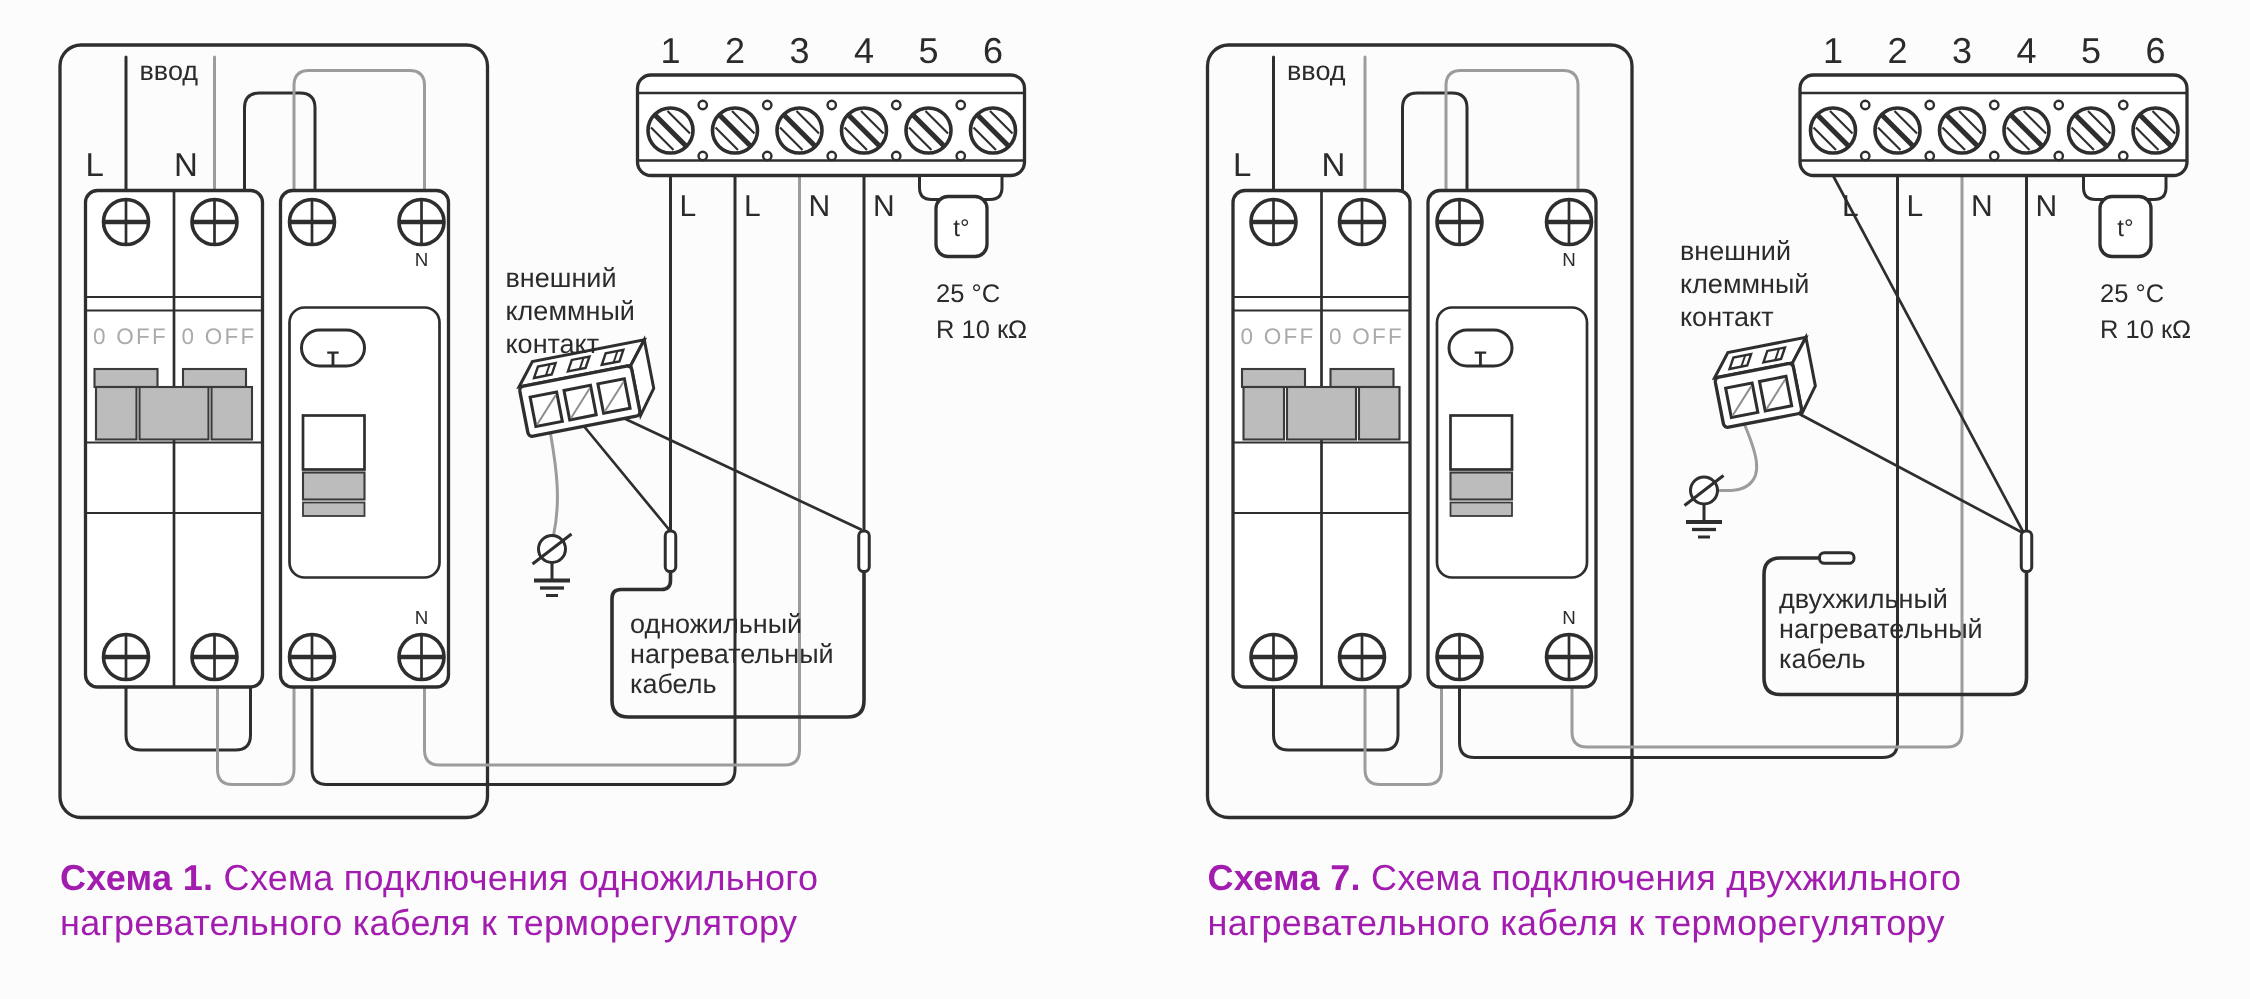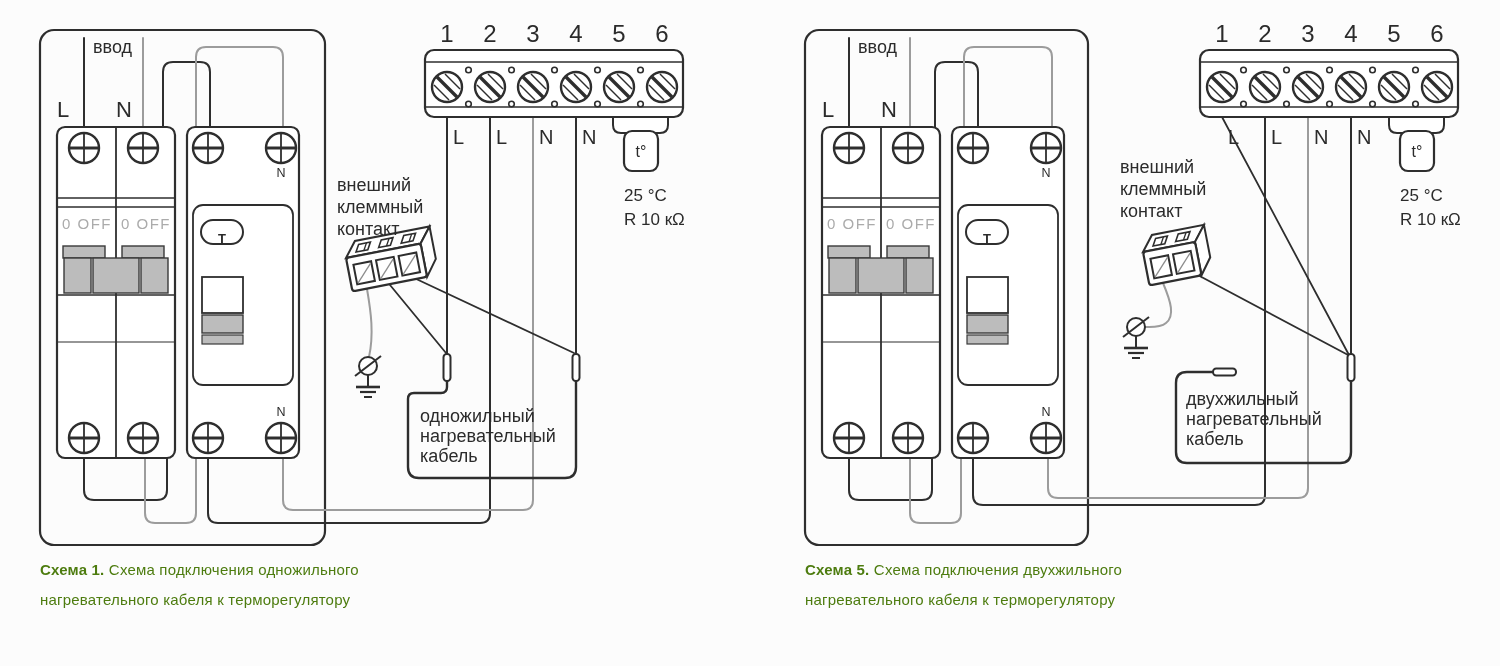"Схема 1. Схема подключения одножильного" .caption { color: #4d7c0f -> #a21caf; font-size: 15px -> 24px; top: 555px -> 571px }
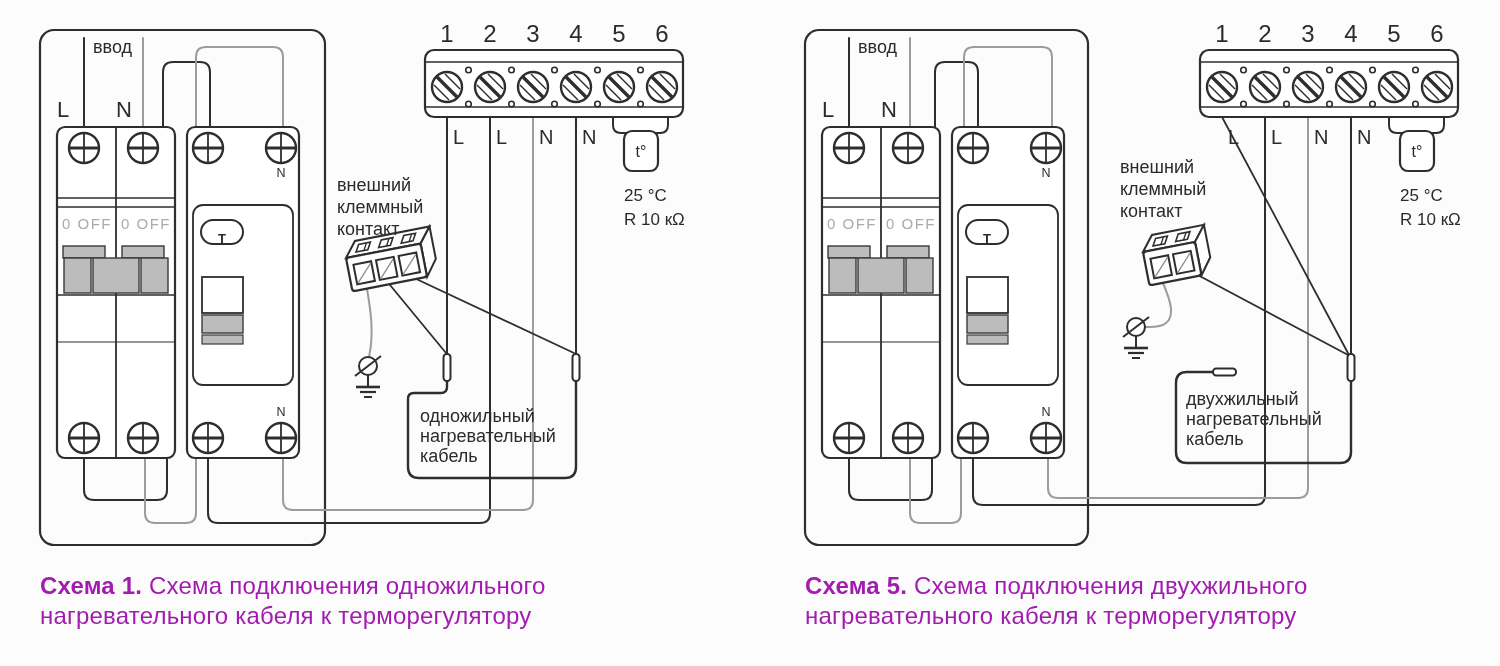"Схема 5." b { text: 5 -> 7 }
